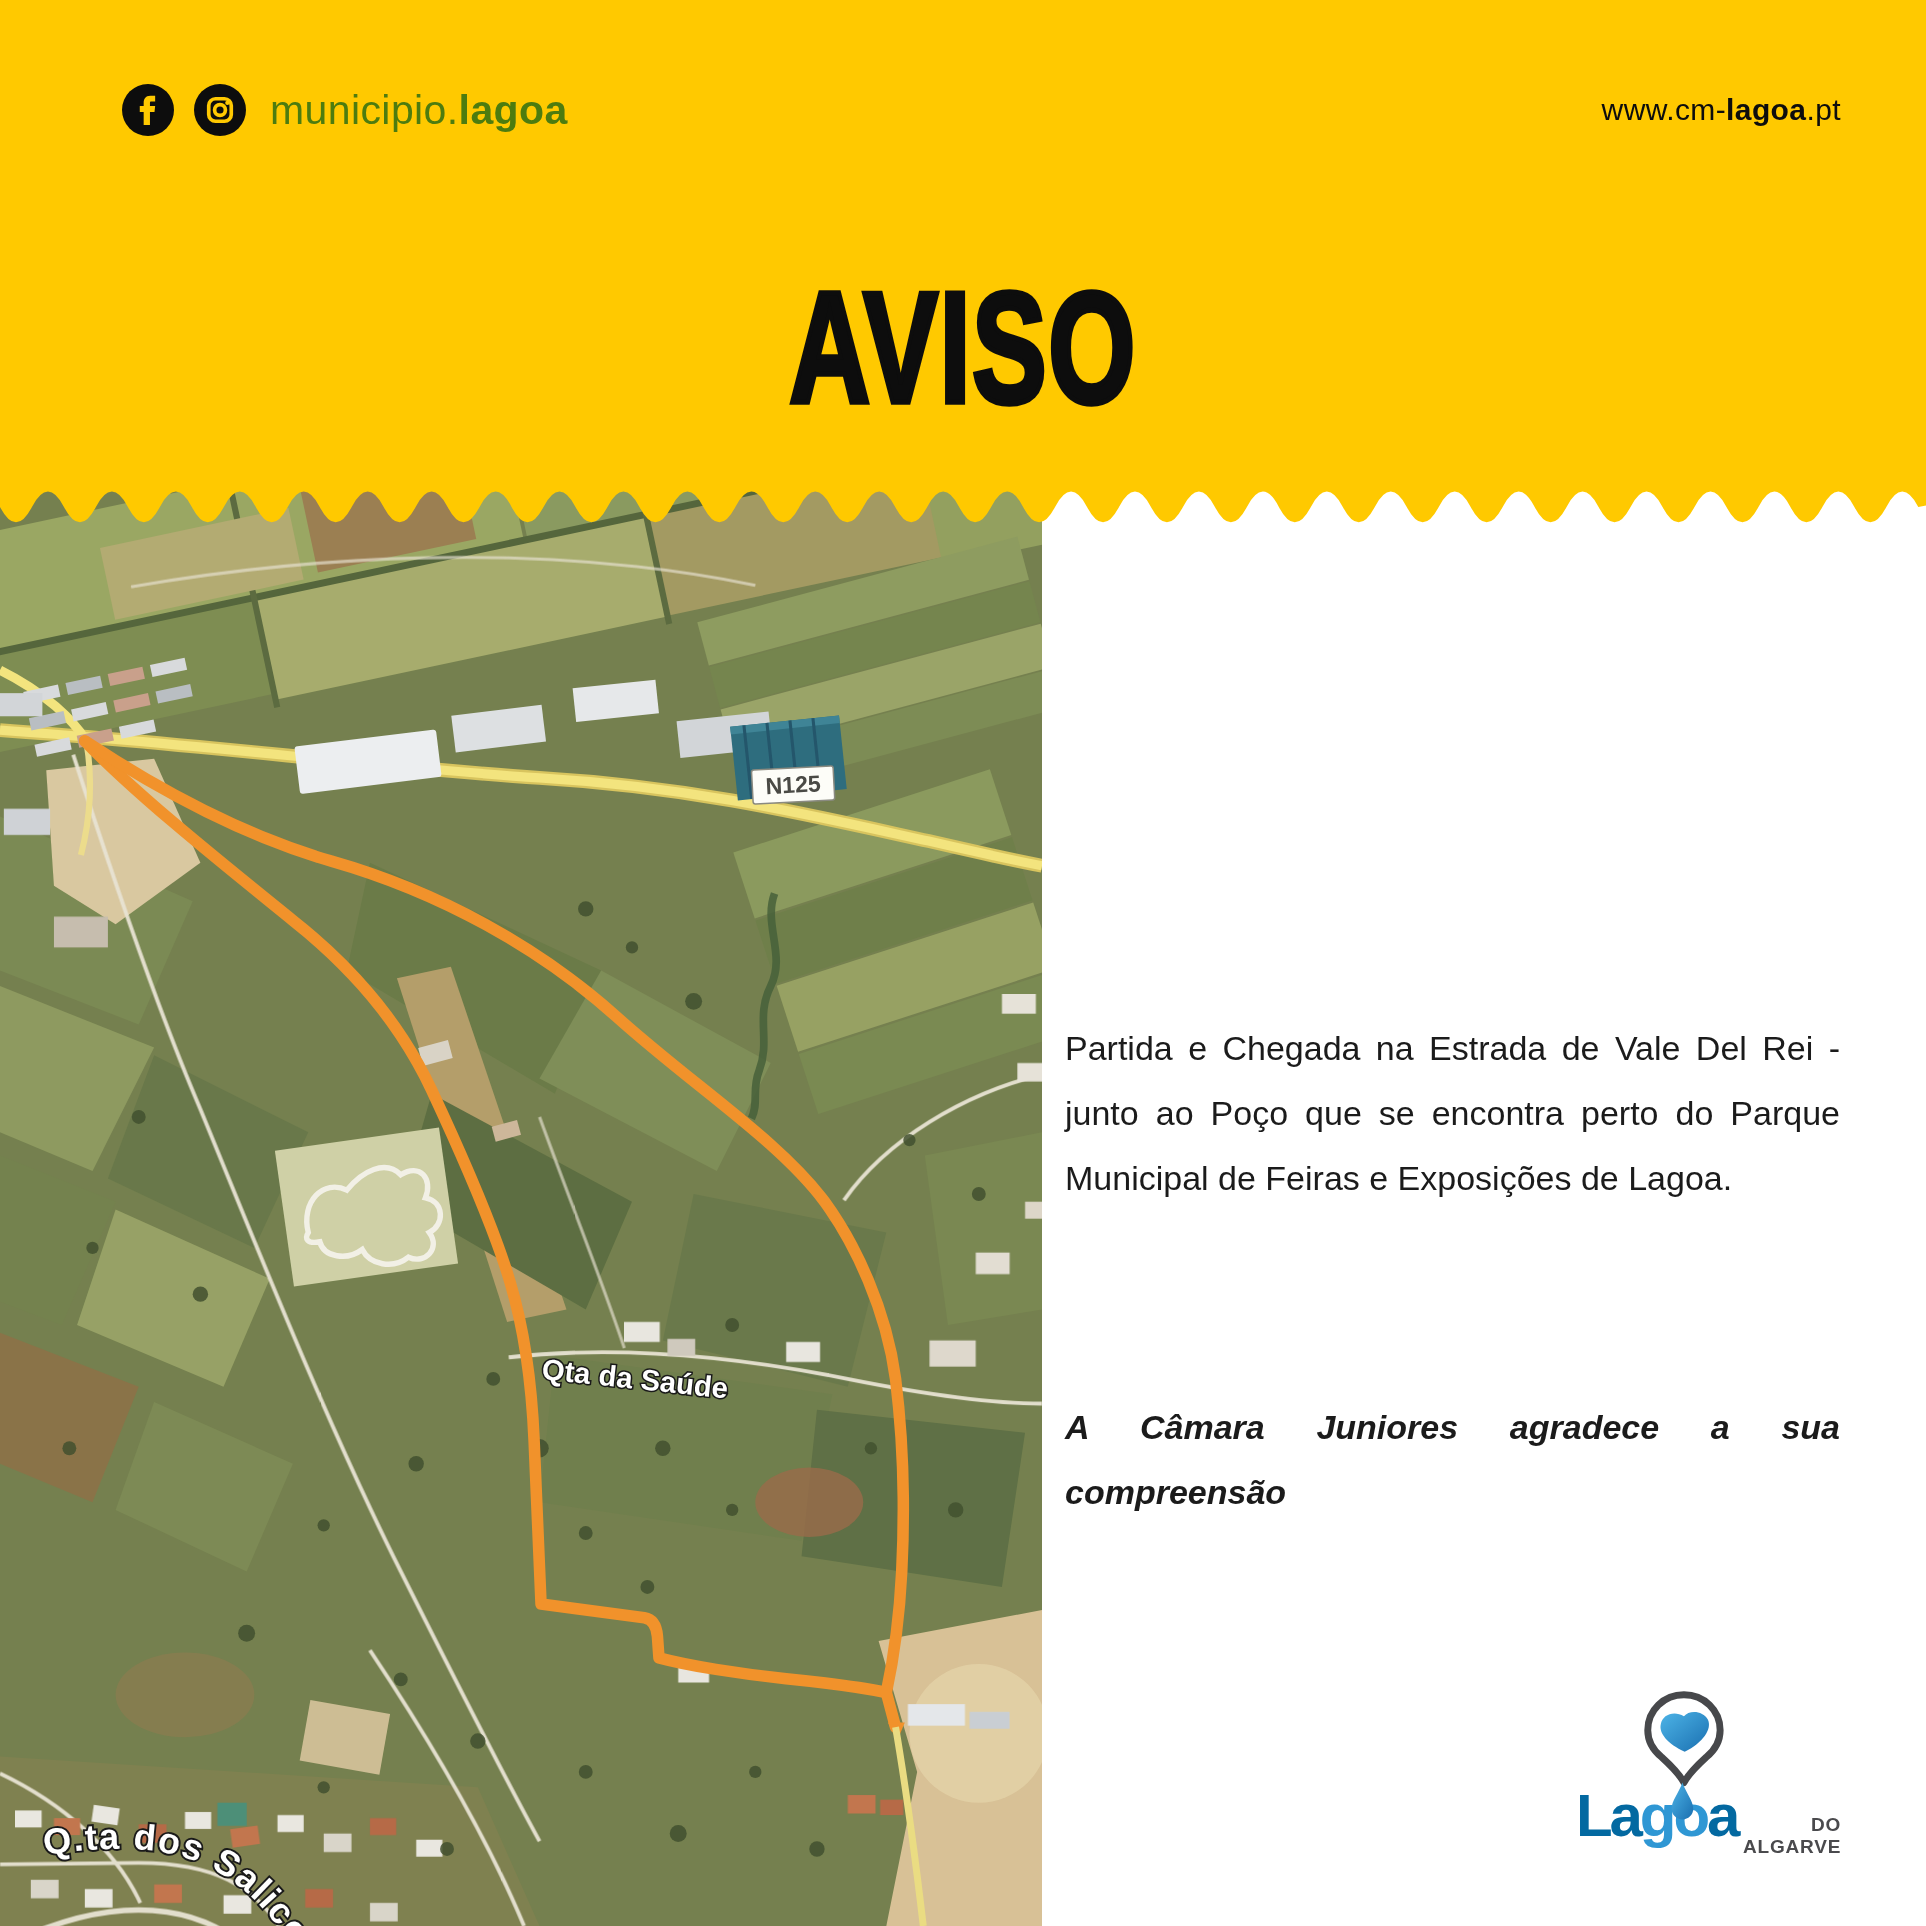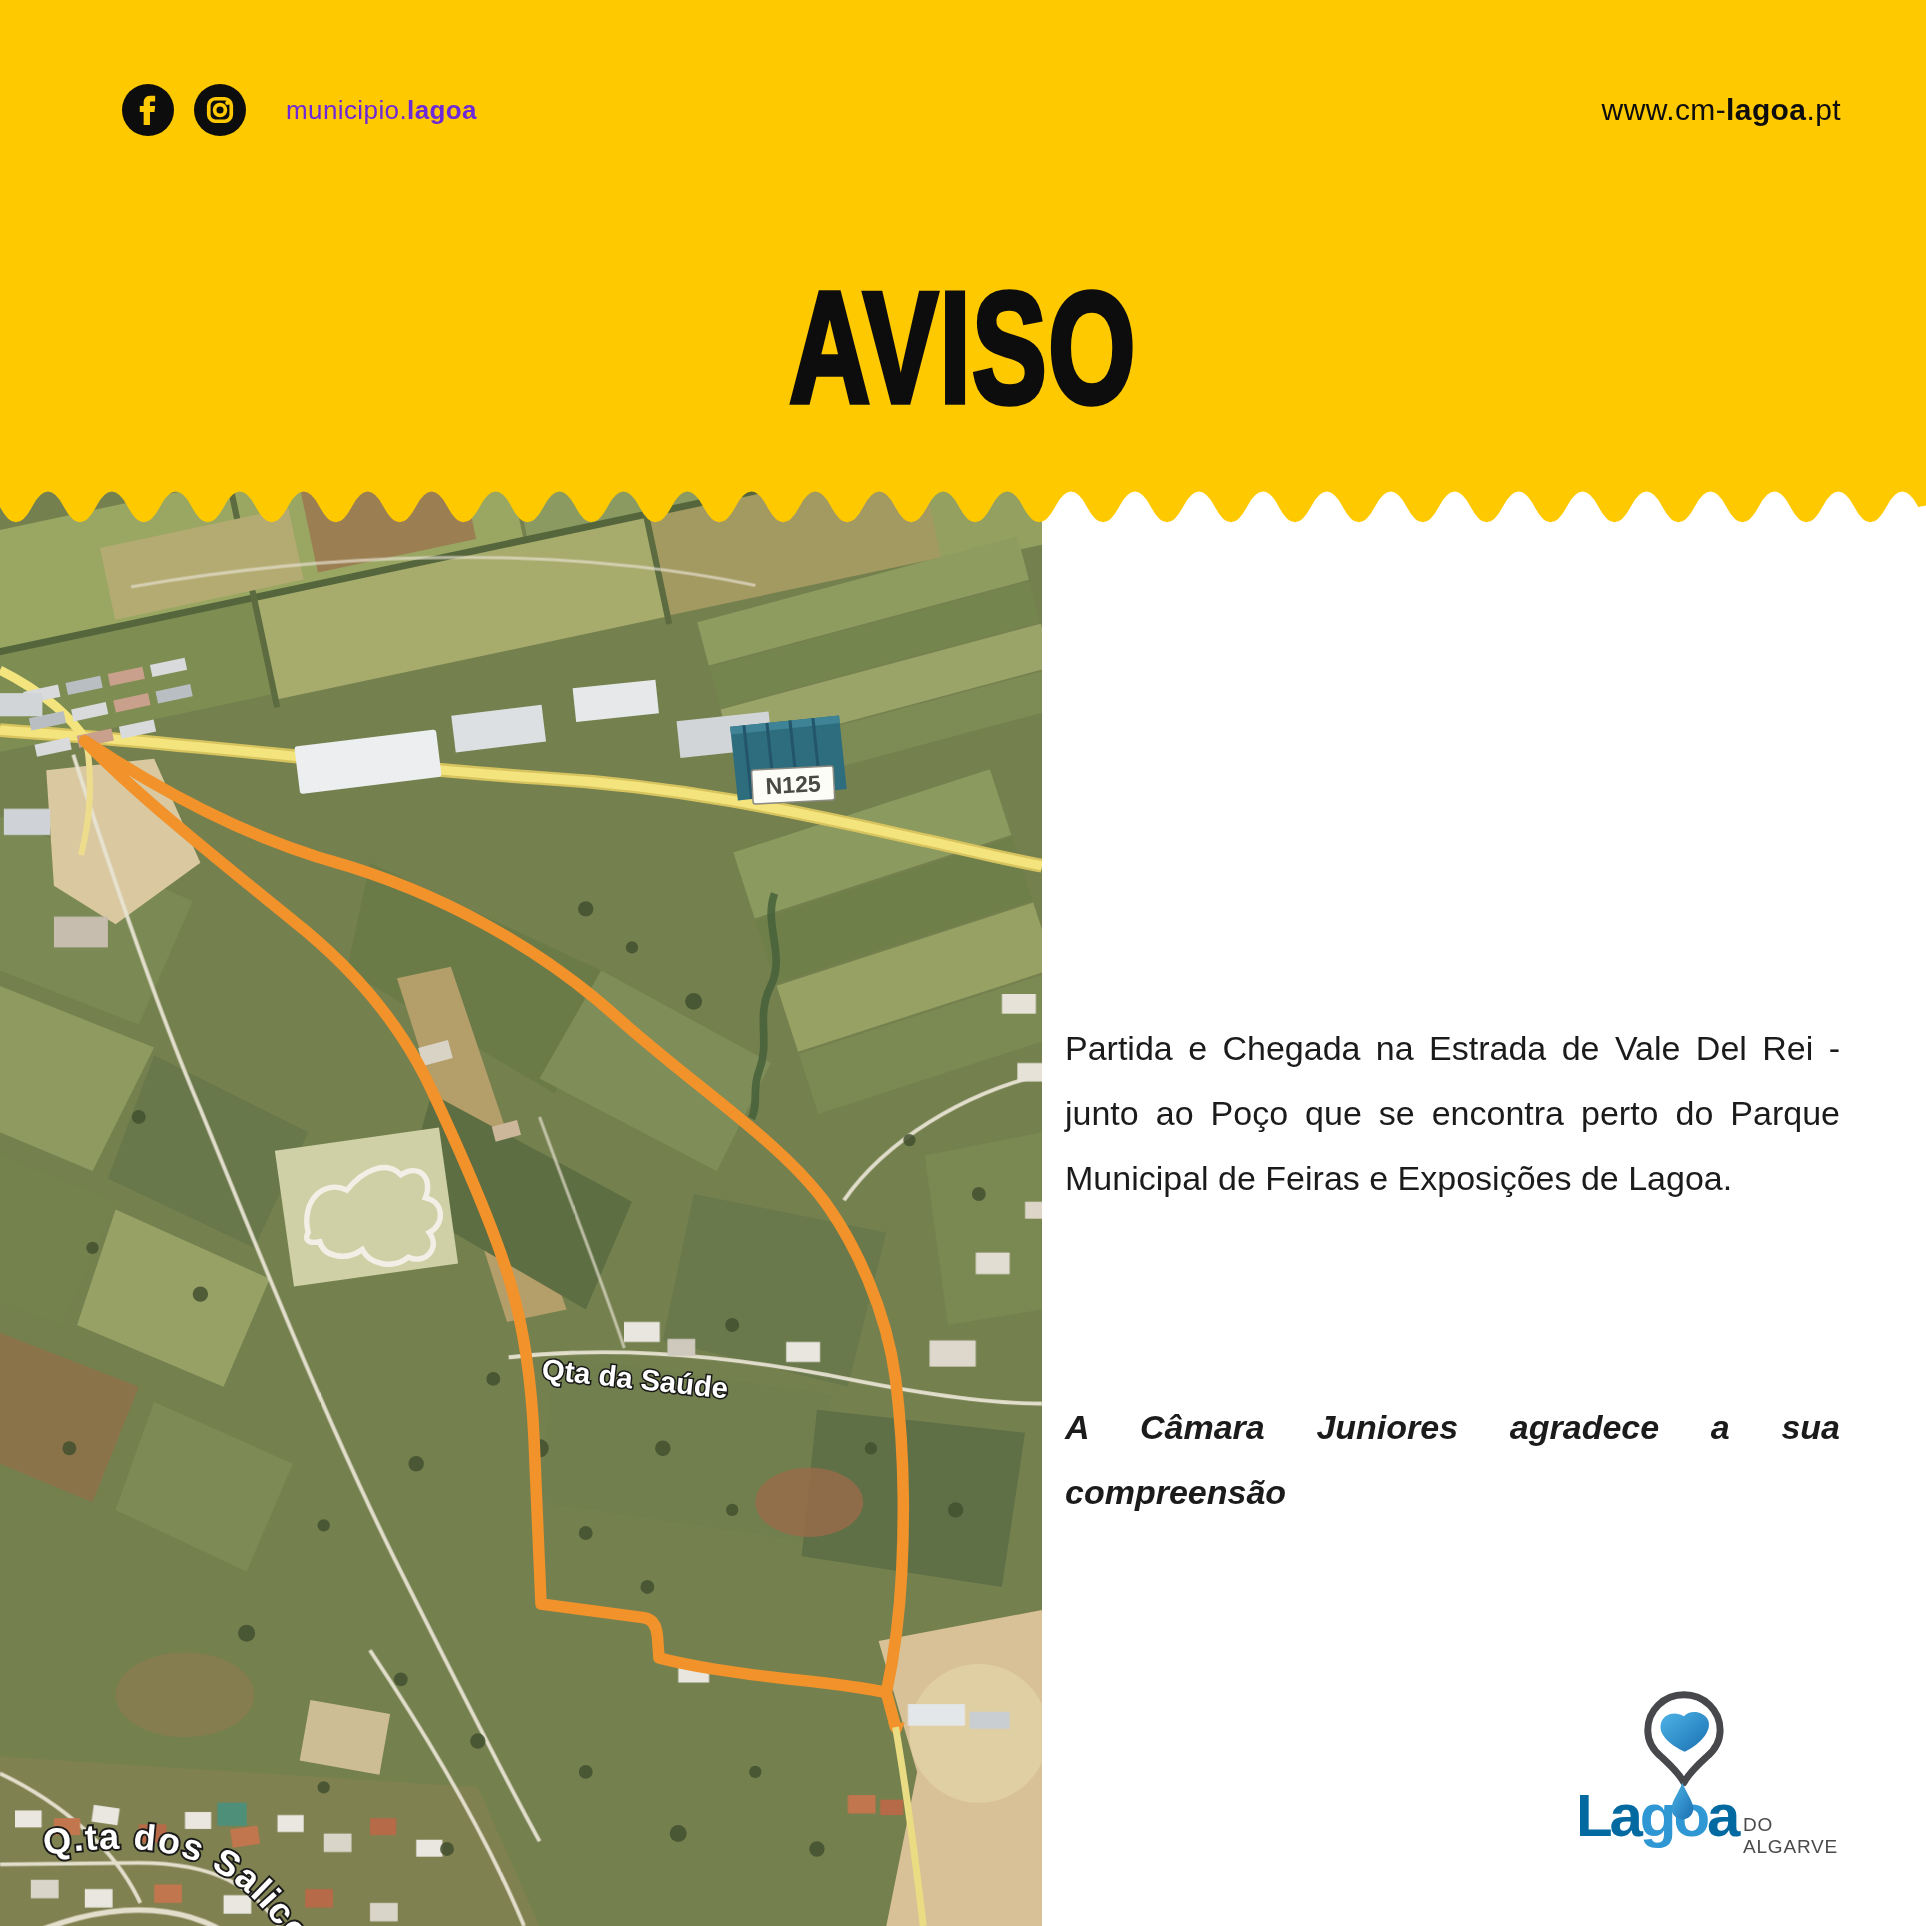"municipio.lagoa" .handle { color: #6d28d9 -> #4d7c0f; font-size: 26px -> 41px; margin-left: 20px -> 4px }
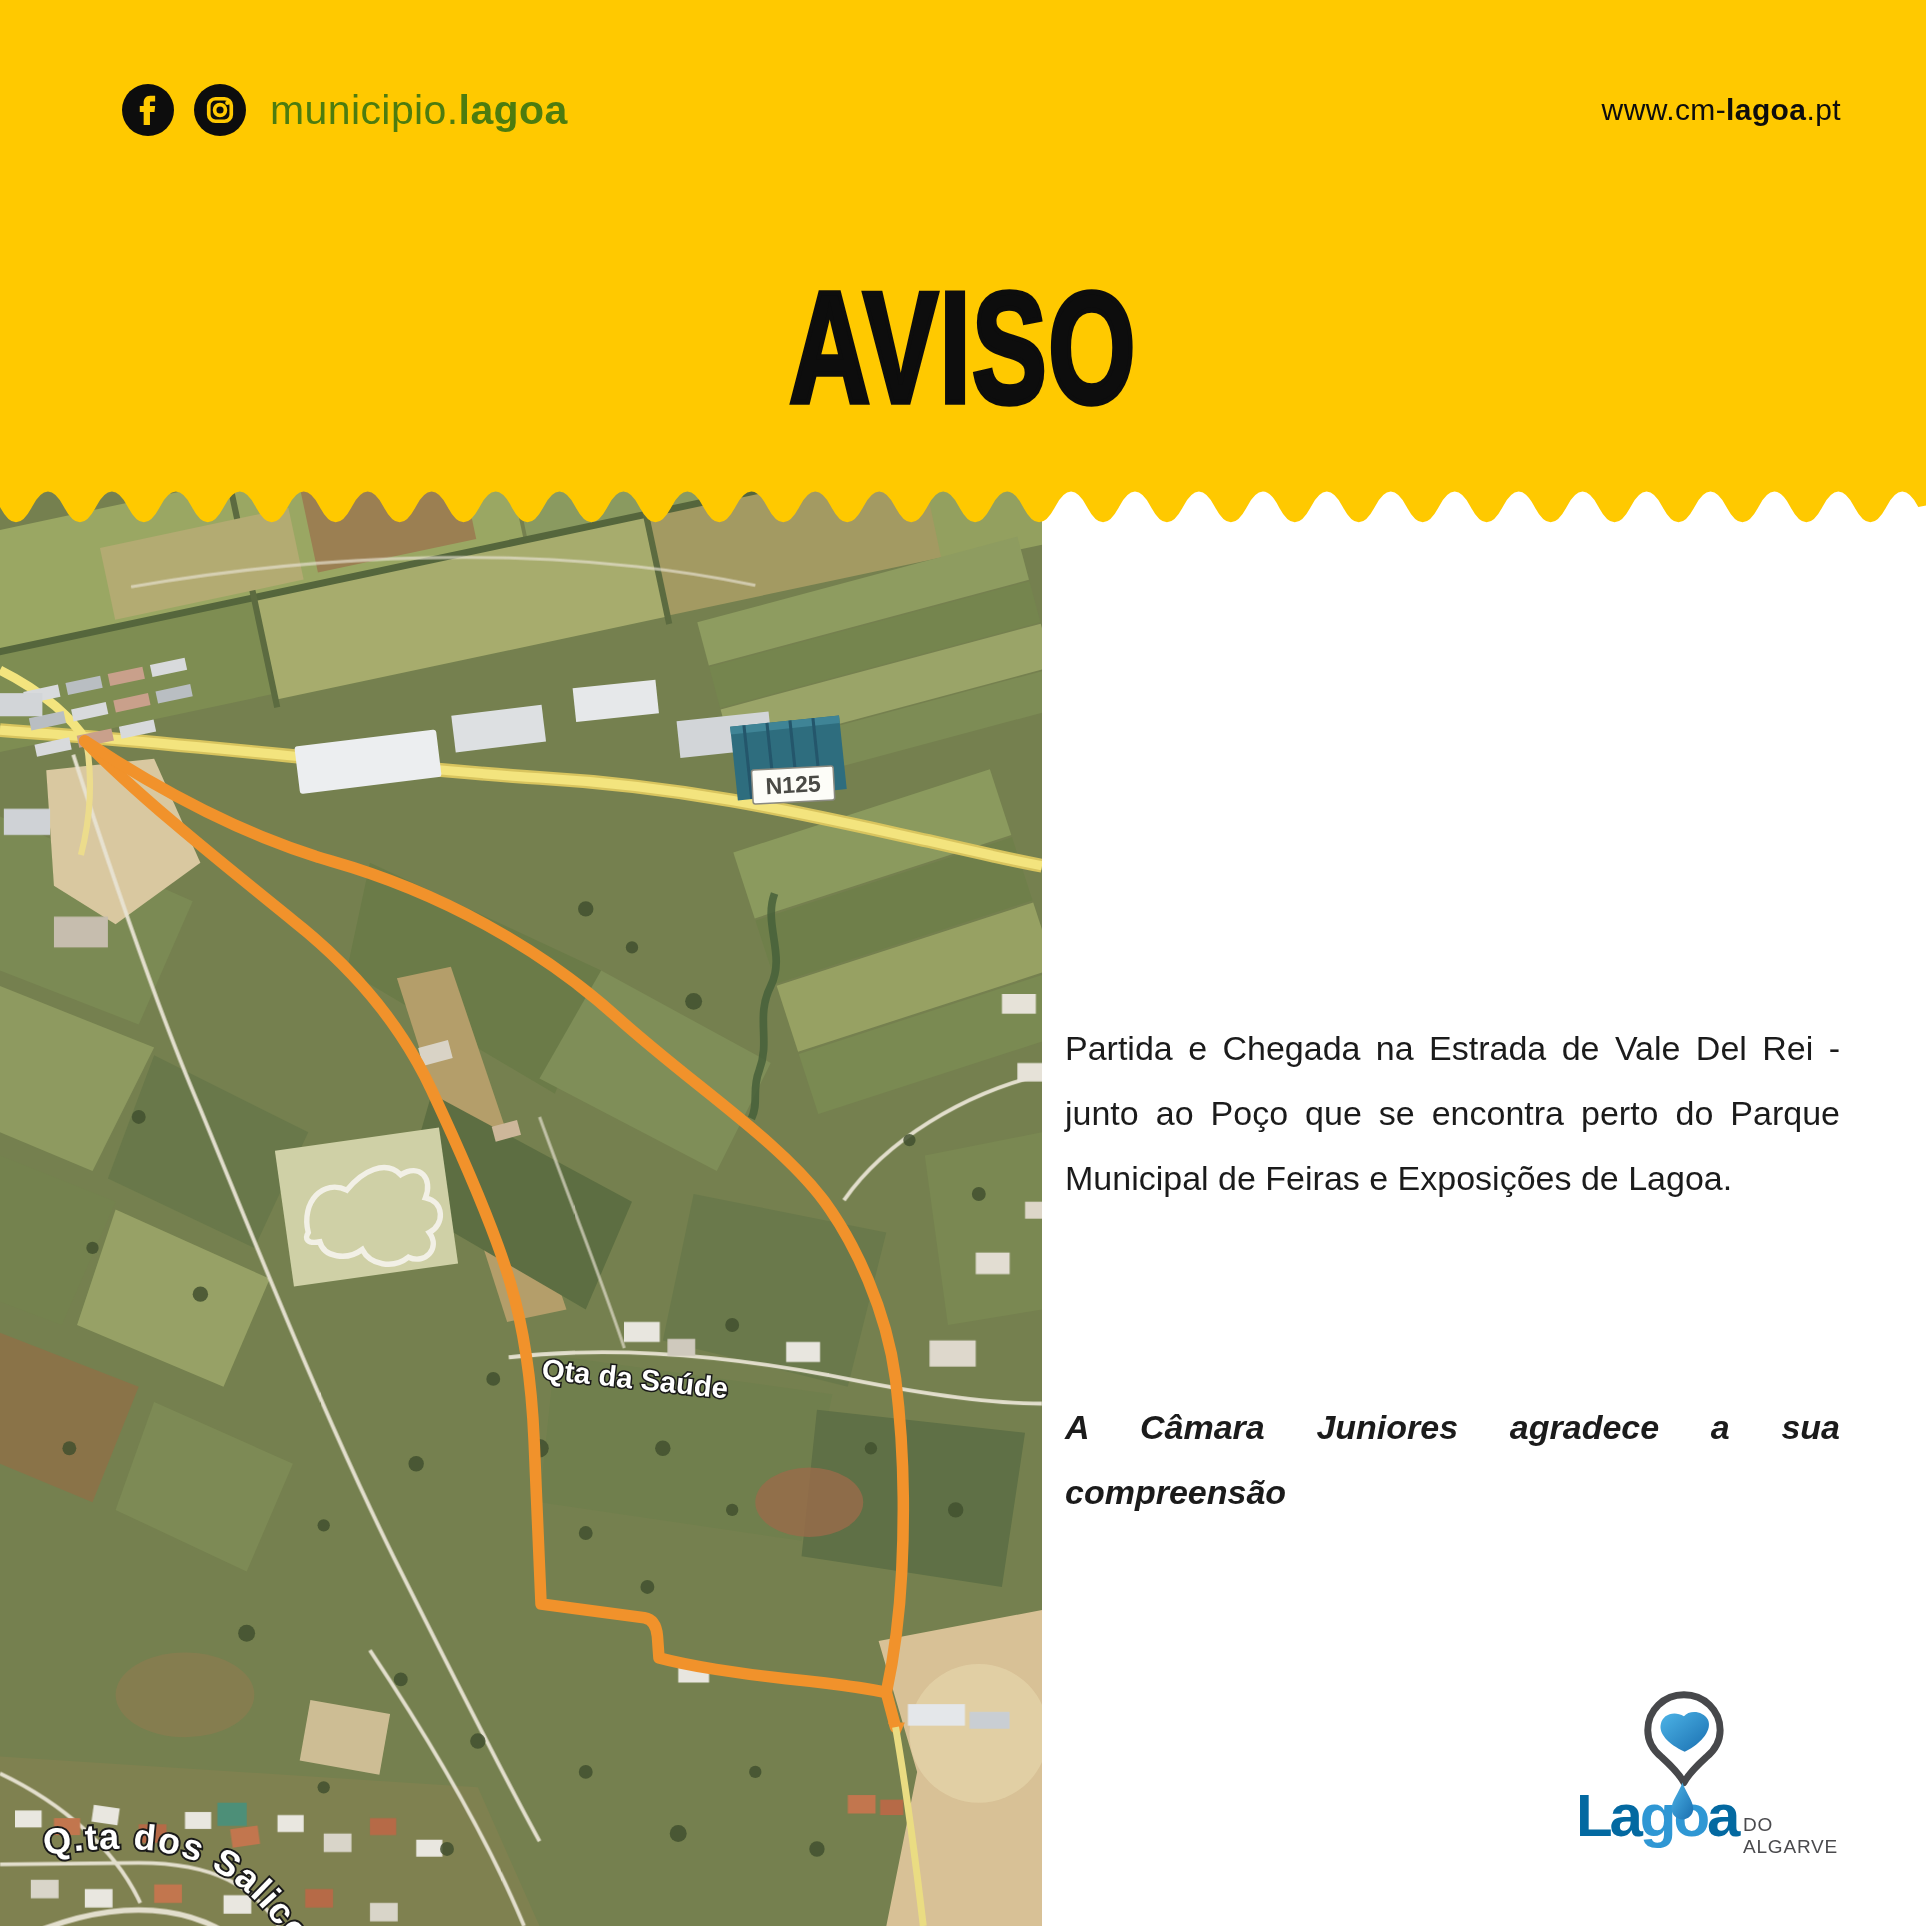"DO" .logo-tagline { font-weight: 400 -> 700; text-align: none -> right }
